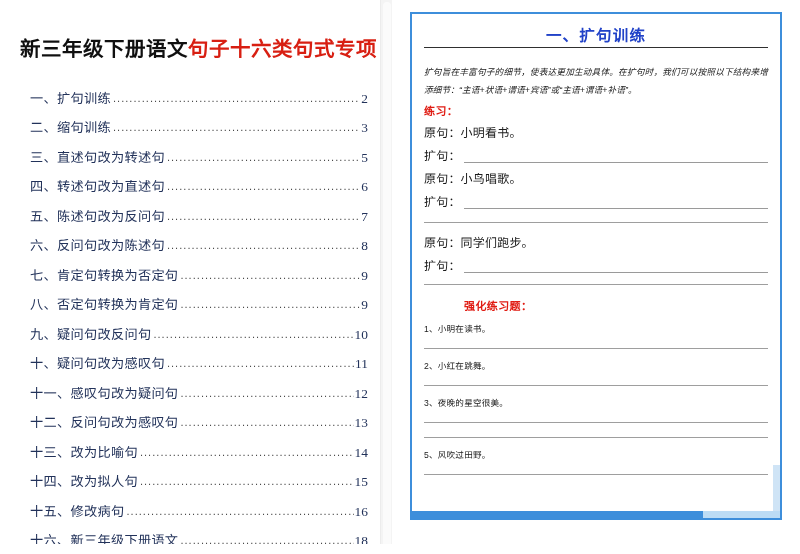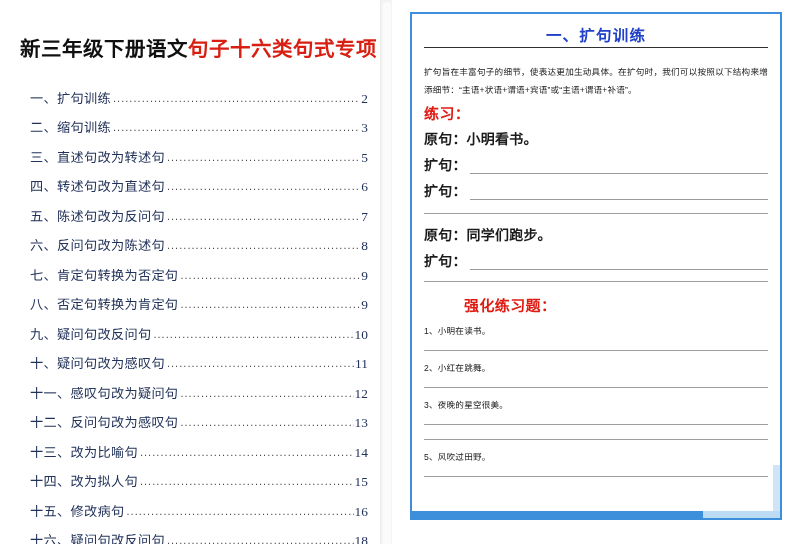"扩句旨在丰富句子的细节，使表达更加生动具体。在扩句时，我们可以按照以下结构来增添" .para { font-style: none -> italic }
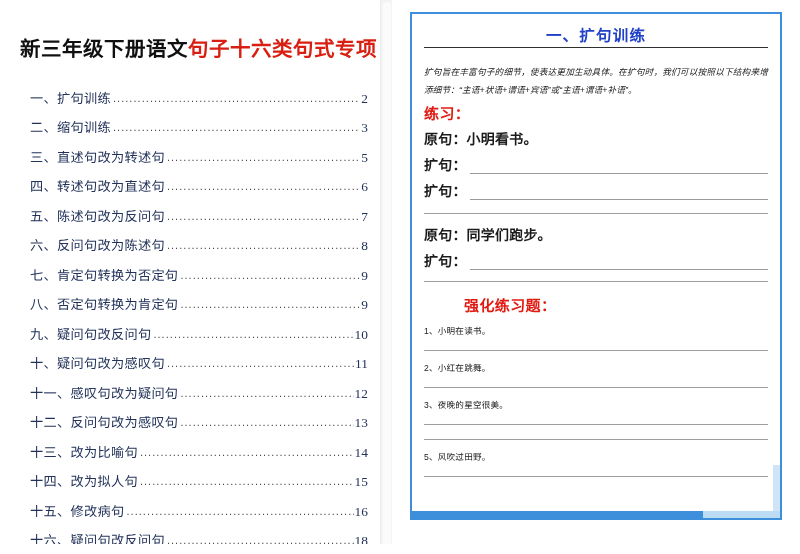"练习：" .sub-heading { font-size: 15px -> 11px }
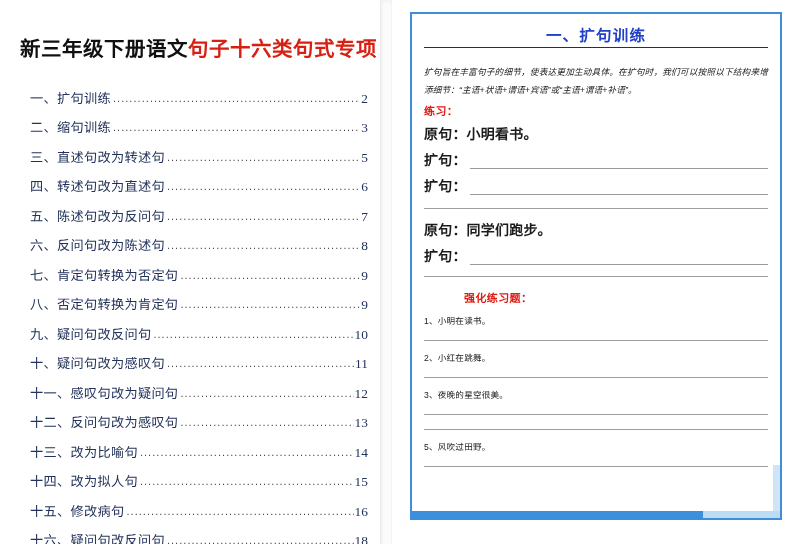"原句：小明看书。" .qa-line { font-size: 14px -> 12px; font-weight: bold -> none }
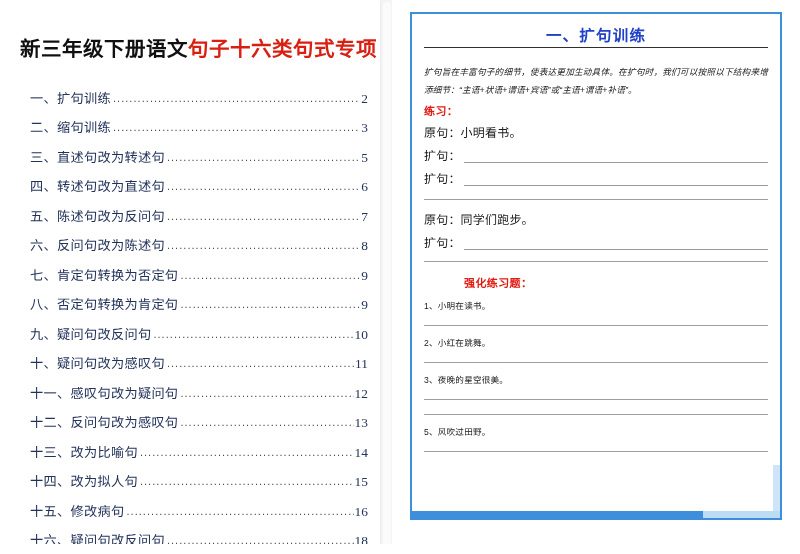"原句：小鸟唱歌。" div.qa-line { html: none -> <div>原句：小鸟唱歌。</div> }
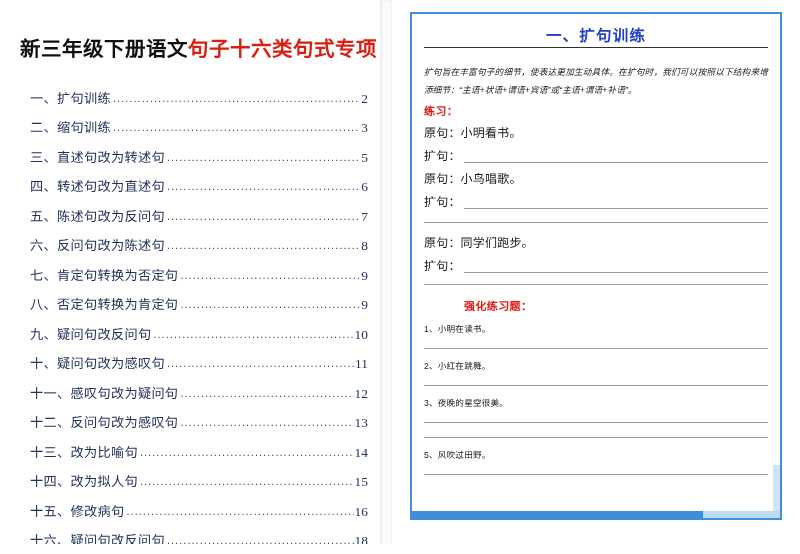"十六、疑问句改反问句" span.toc-label { text: 疑问句改反问句 -> 新三年级下册语文 }
